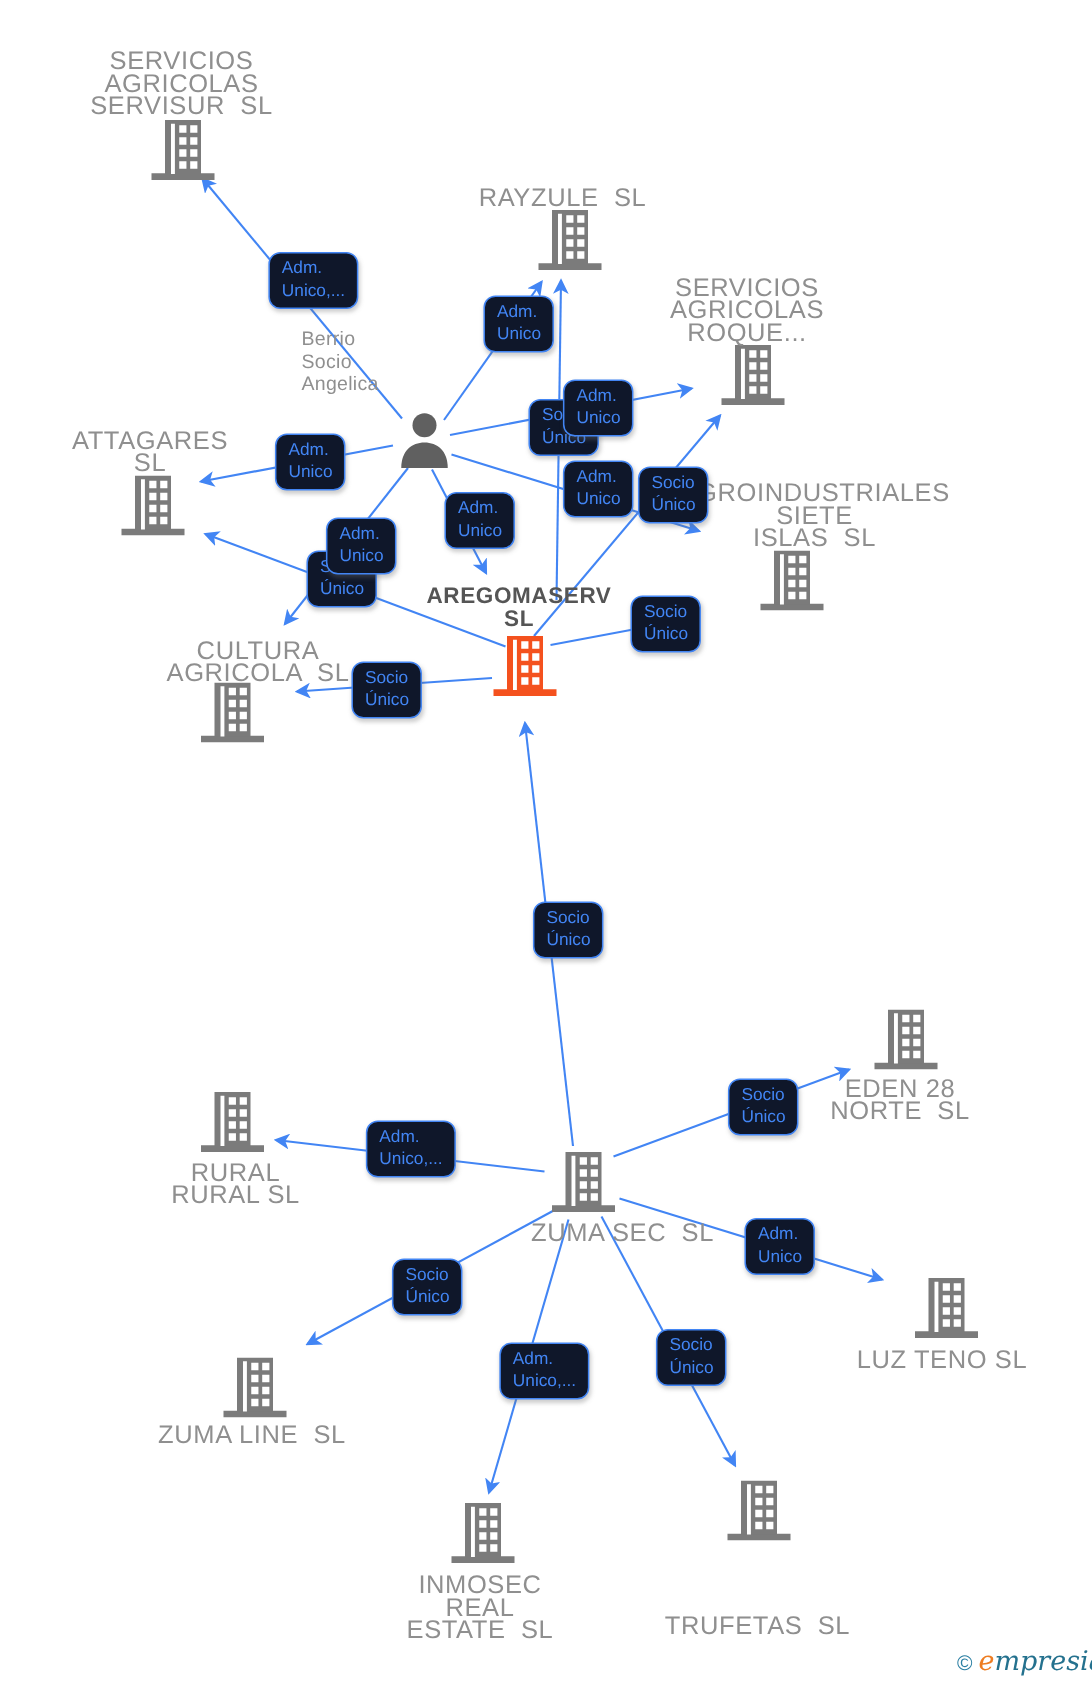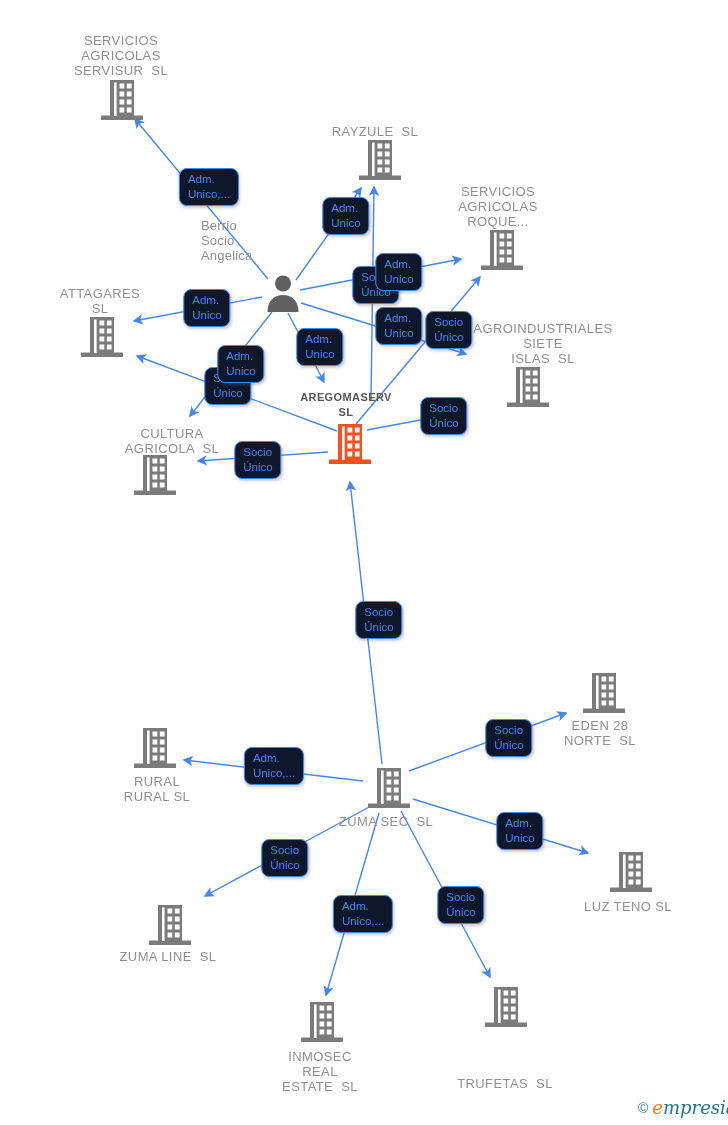"SERVICIOS" .company-label { font-size: 13px -> 17px }
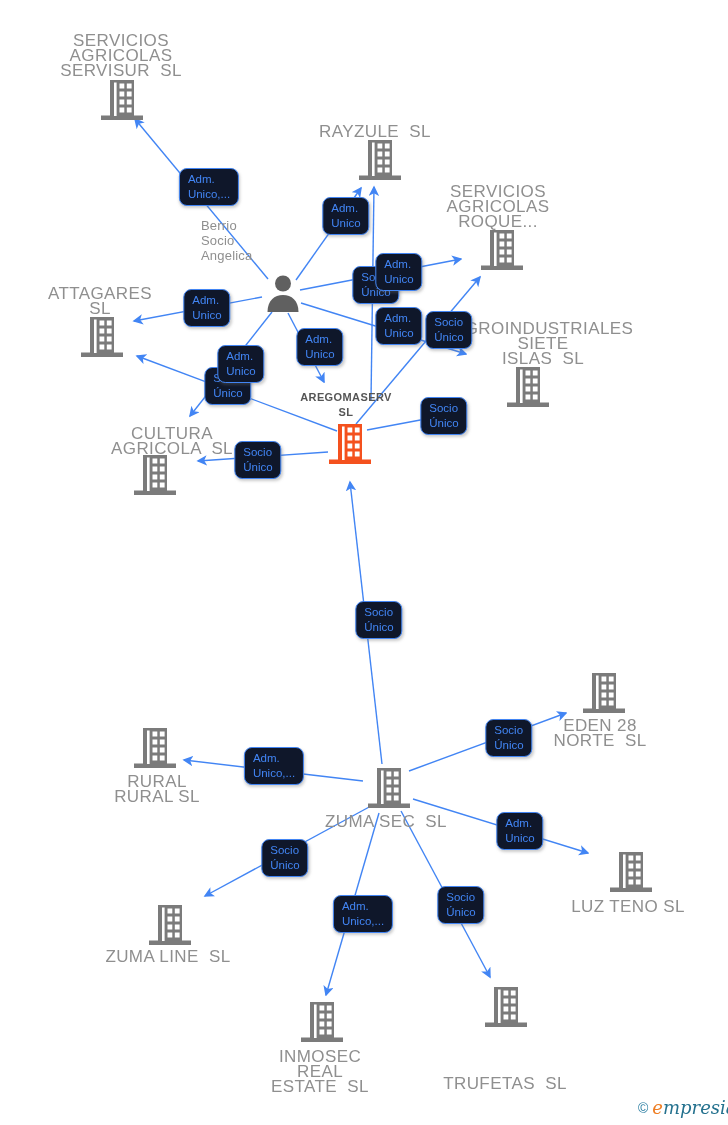"AREGOMASERV" .company-label.highlight { font-size: 11px -> 15px }
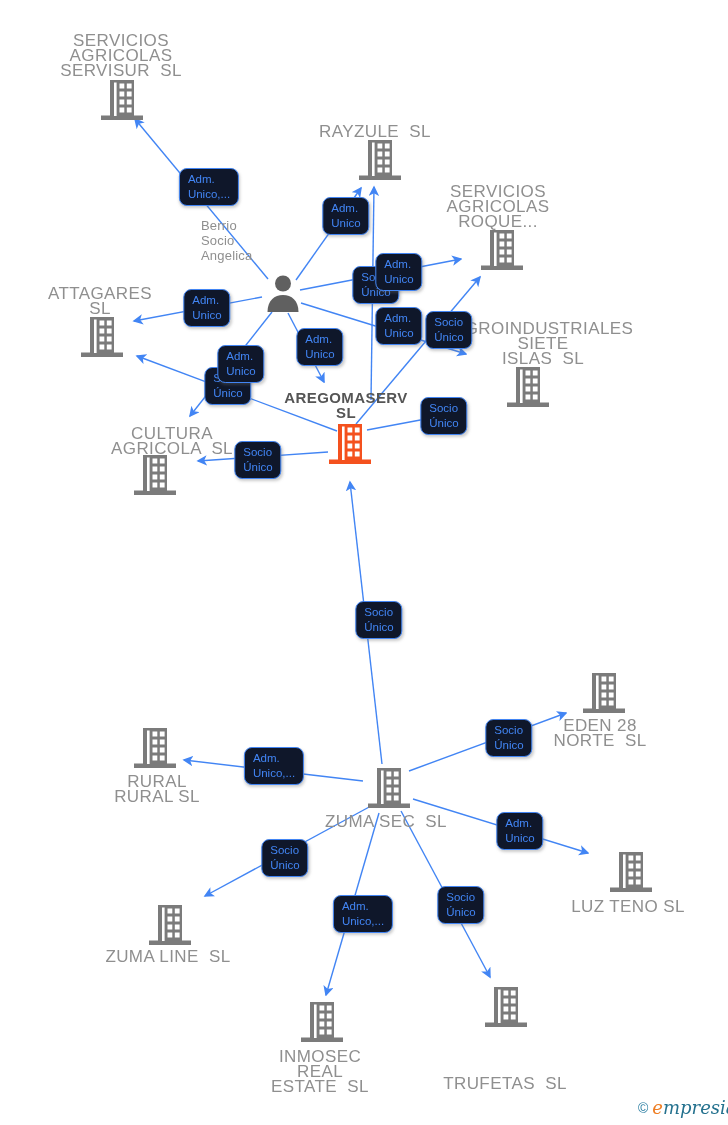"ZUMA SEC SL" div.company-label { text-align: none -> right }
